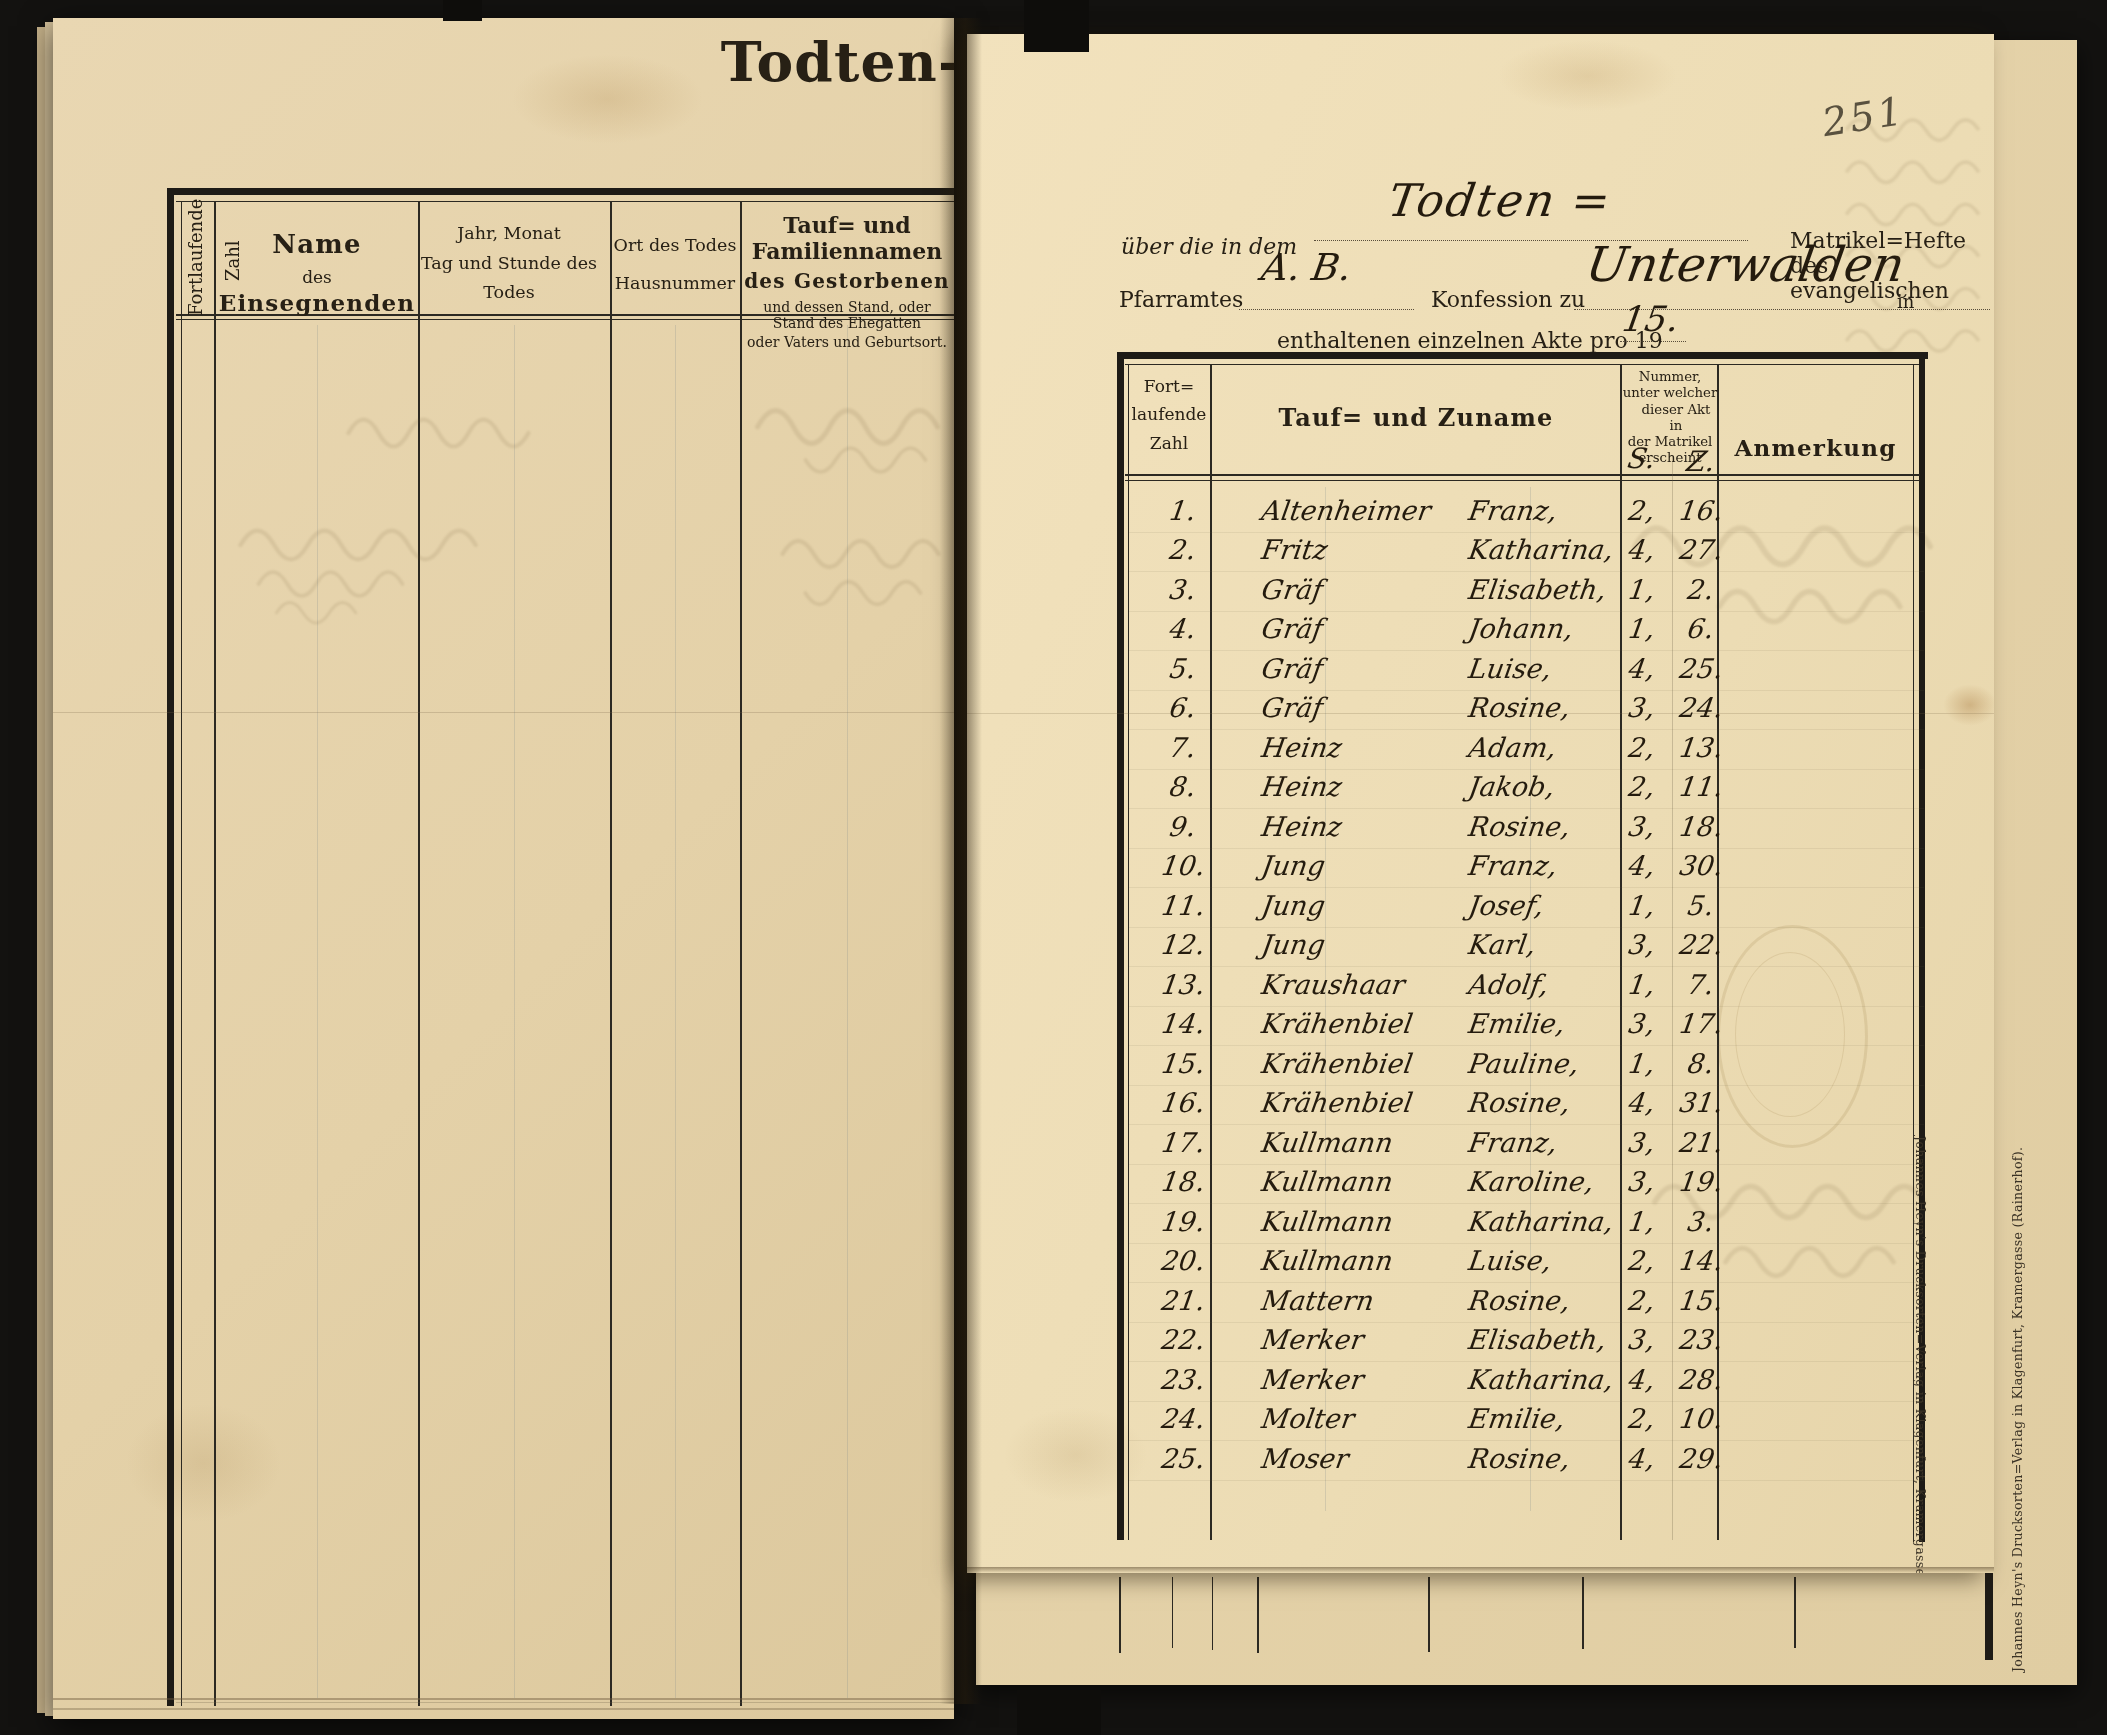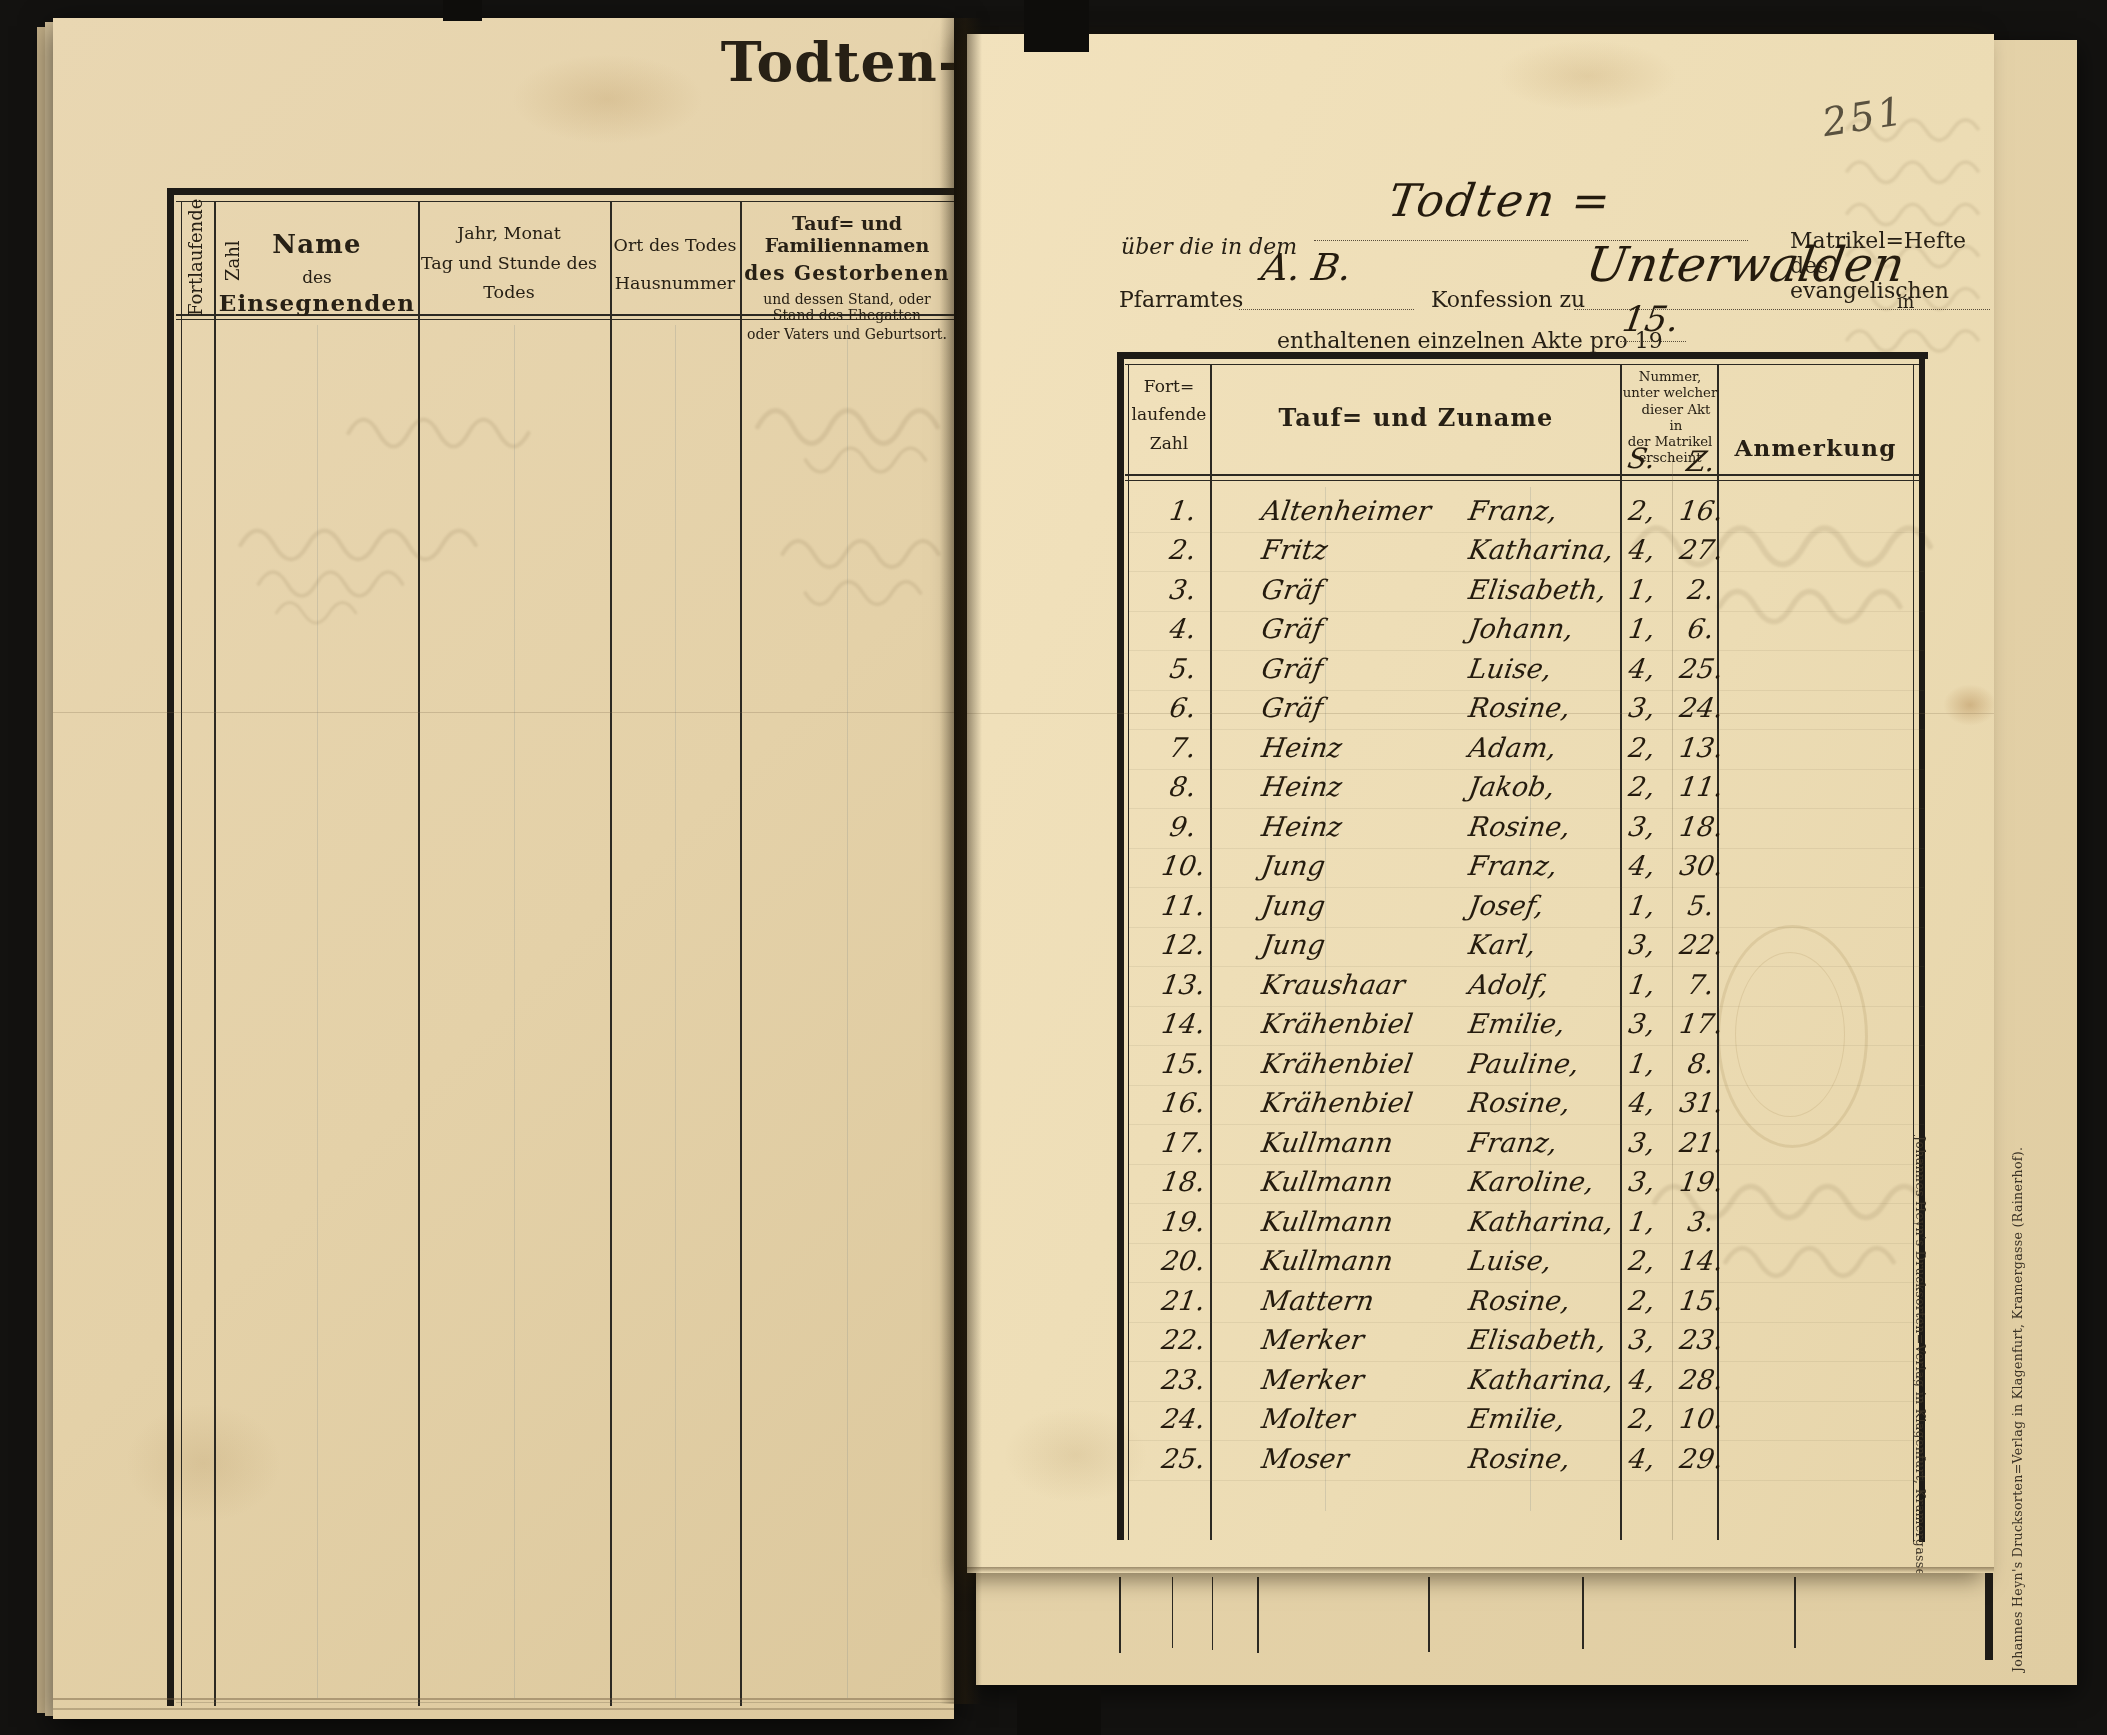"Tauf= und Familiennamen" div.print { font-size: 19px -> 22px }
